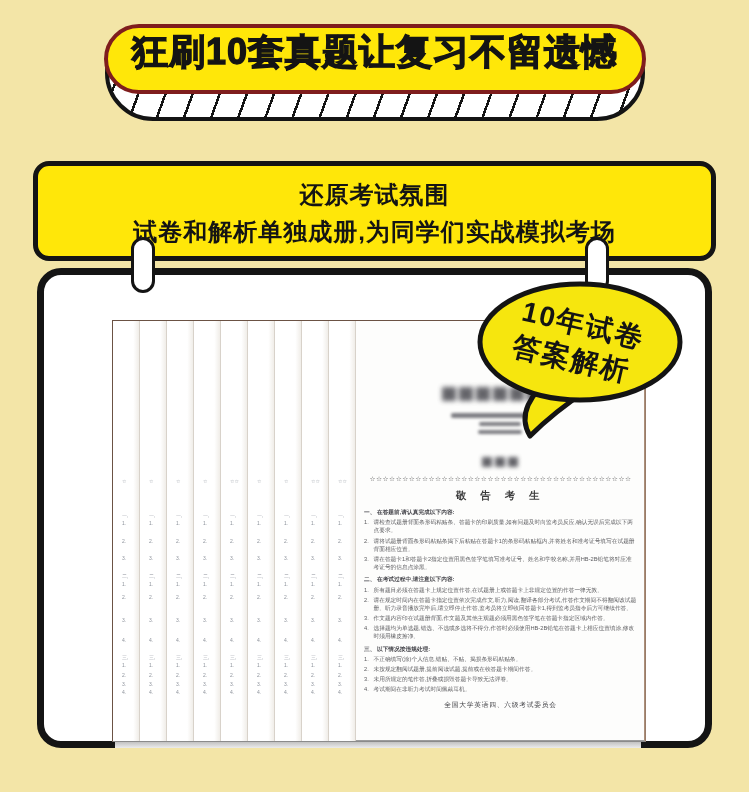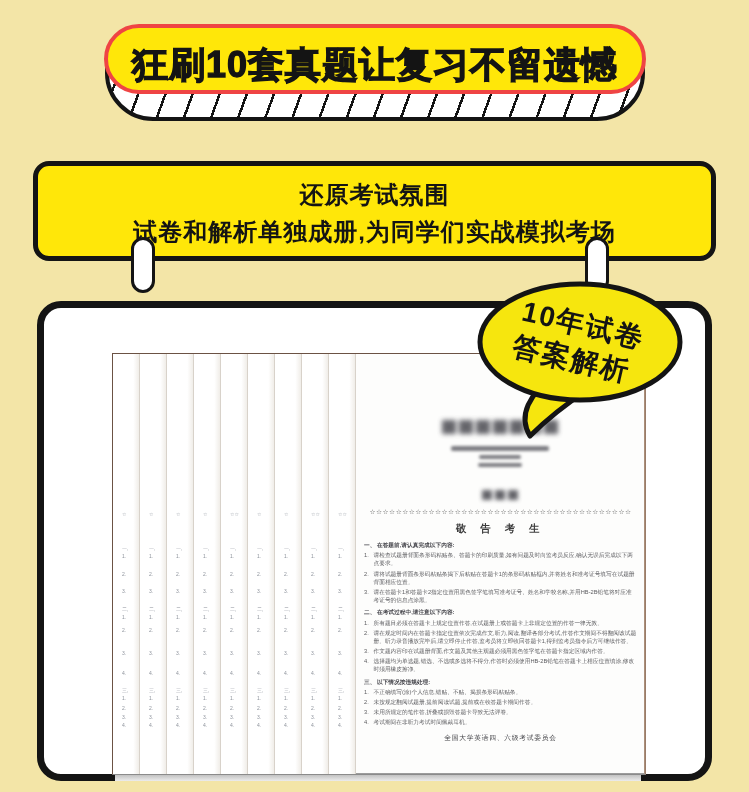"狂刷10套真题让复习不留遗憾" .banner-face { align-items: flex-end -> flex-start; border: 4px solid #ef4444 -> 4px solid #7f1d1d }
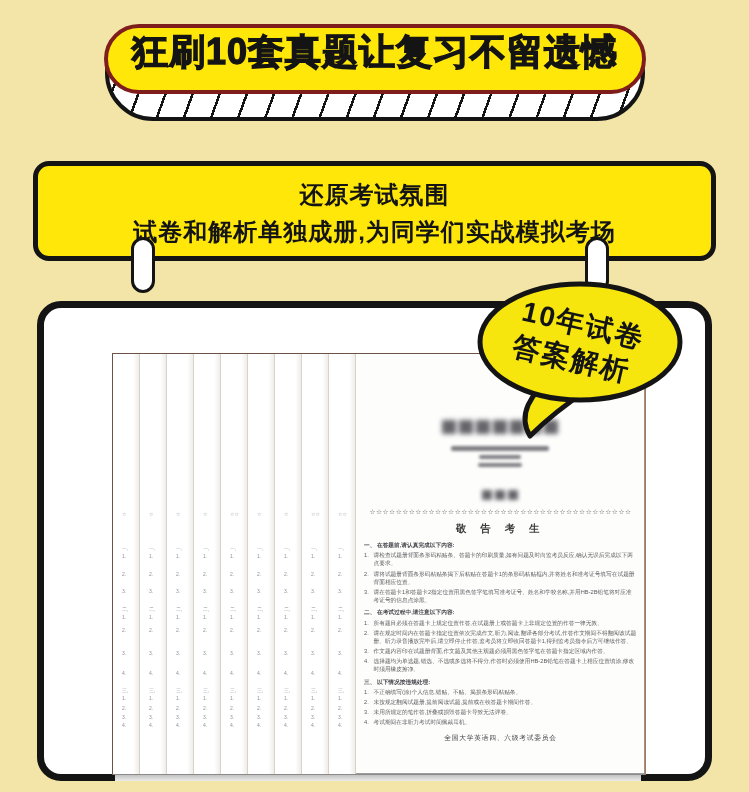"敬 告 考 生" .frame { margin-top: 33px -> none }
